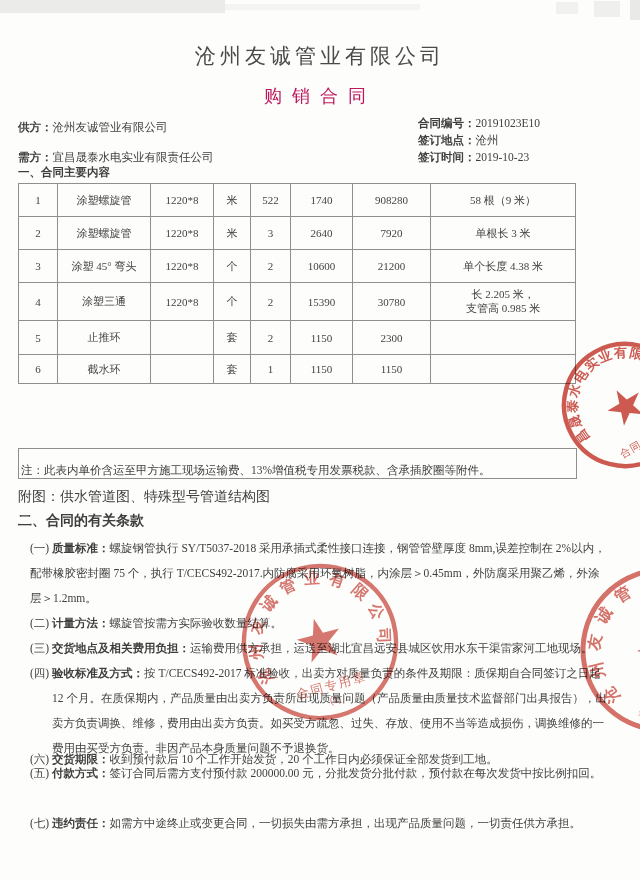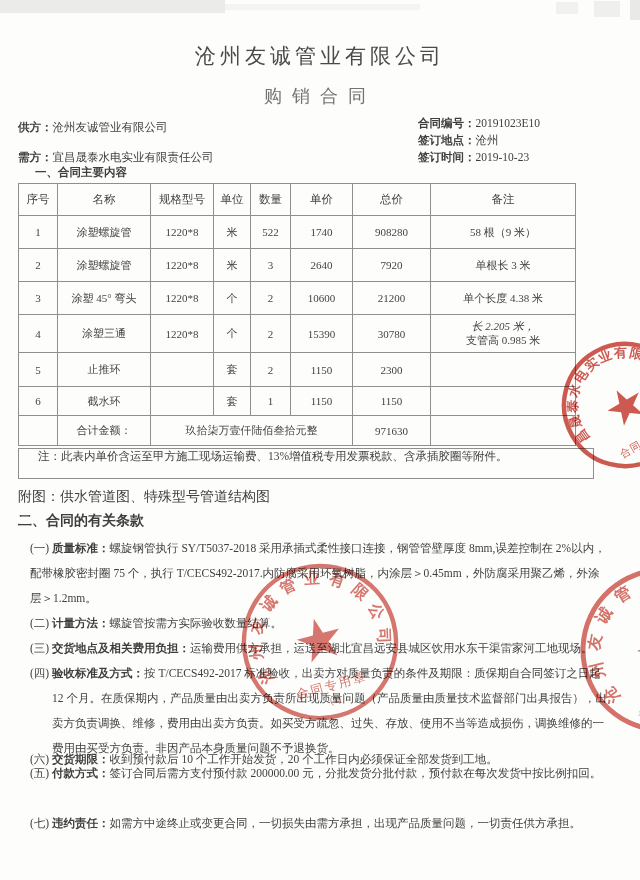"购销合同" .title-doc { color: #737373 -> #be185d }
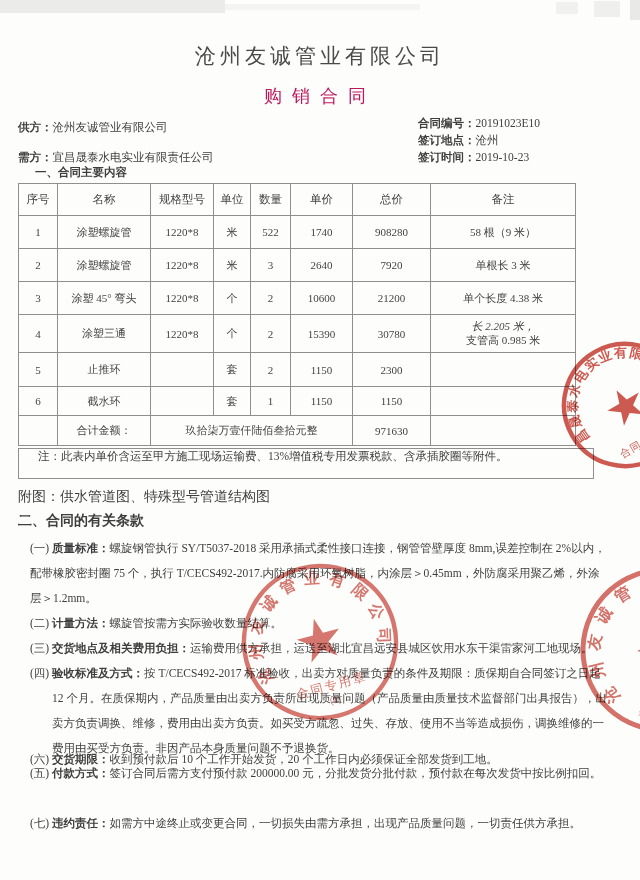"一、合同主要内容" div.abs { margin-left: 17px -> none }
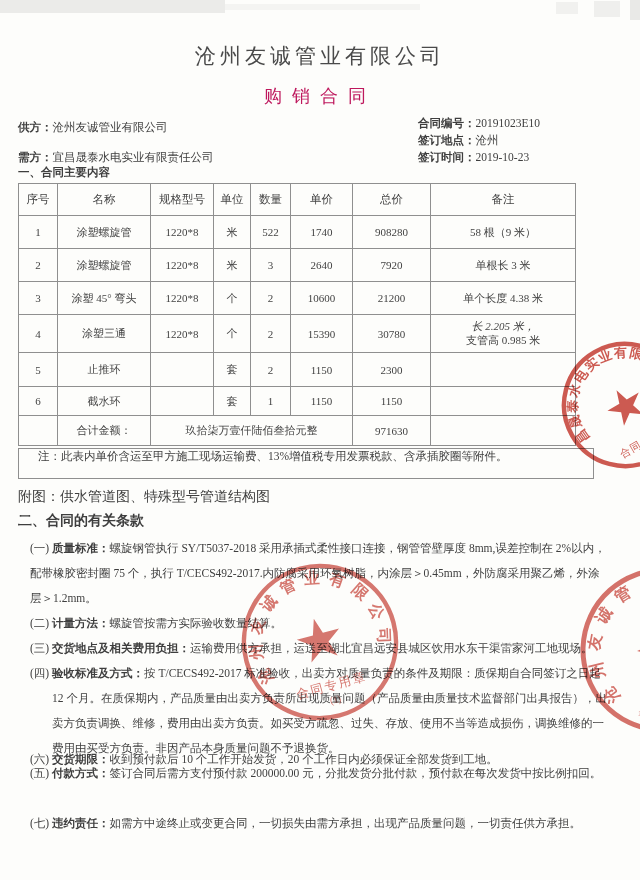"序号" tr { html: <tr> <th>序号</th> <th>名称</th> <th>规格型号</th> <th>单位</th> <th>数量</th> <th>单价</th> <th>总价</th> <th>备注</th> </tr> -> none }
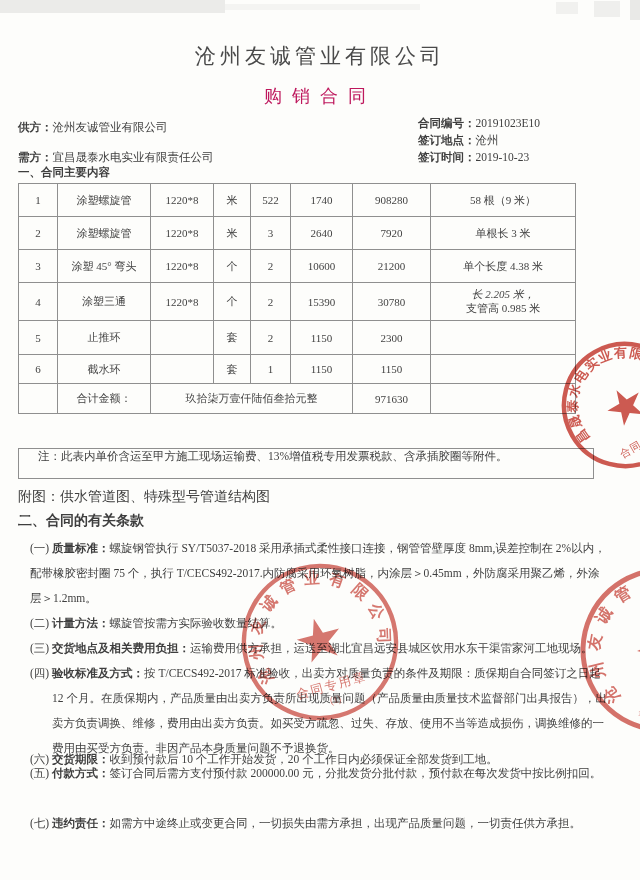"长 2.205 米，" .remark1 { font-style: italic -> none }
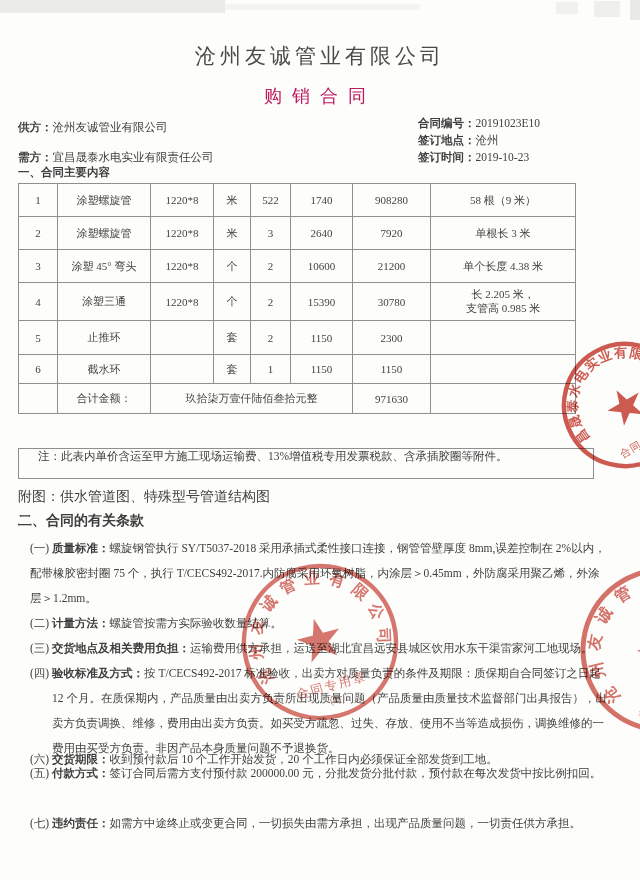"合计金额：" tr { html: <tr> <td></td> <td>合计金额：</td> <td>玖拾柒万壹仟陆佰叁拾元整</td> <td>971630</td> <td></td> </tr> -> none }
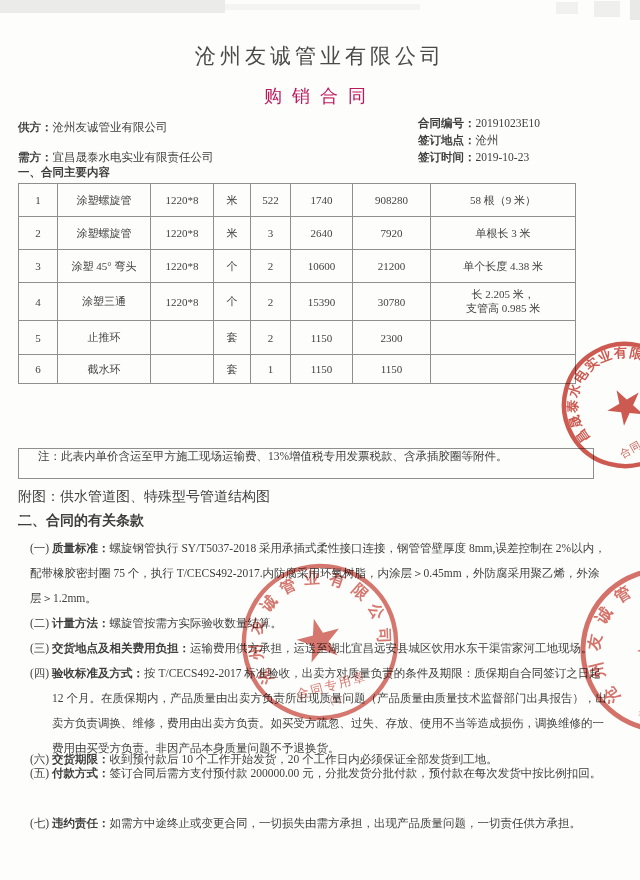"注：此表内单价含运至甲方施工现场运输费、13%增值税专用发票税款、含承插胶圈等附" .note-box { align-items: flex-start -> flex-end; padding-left: 19px -> 2px }
